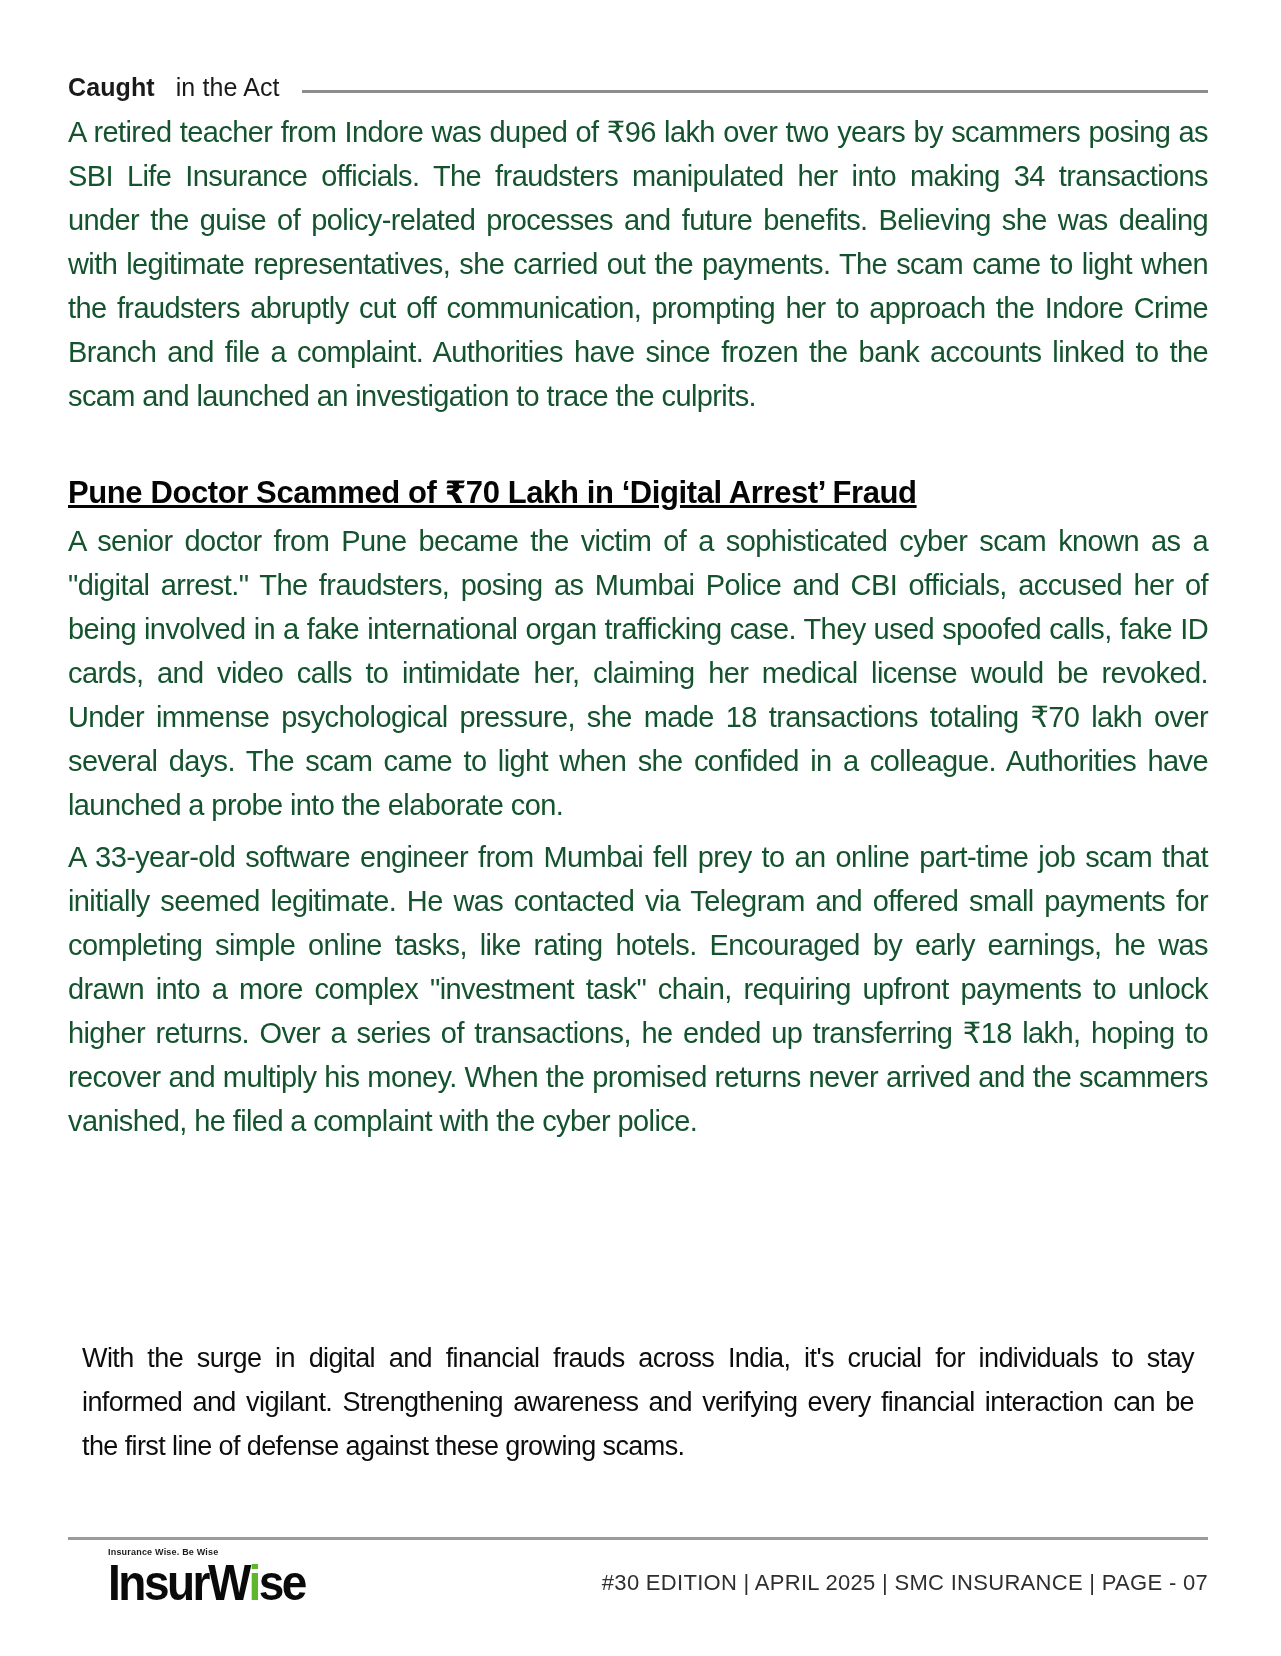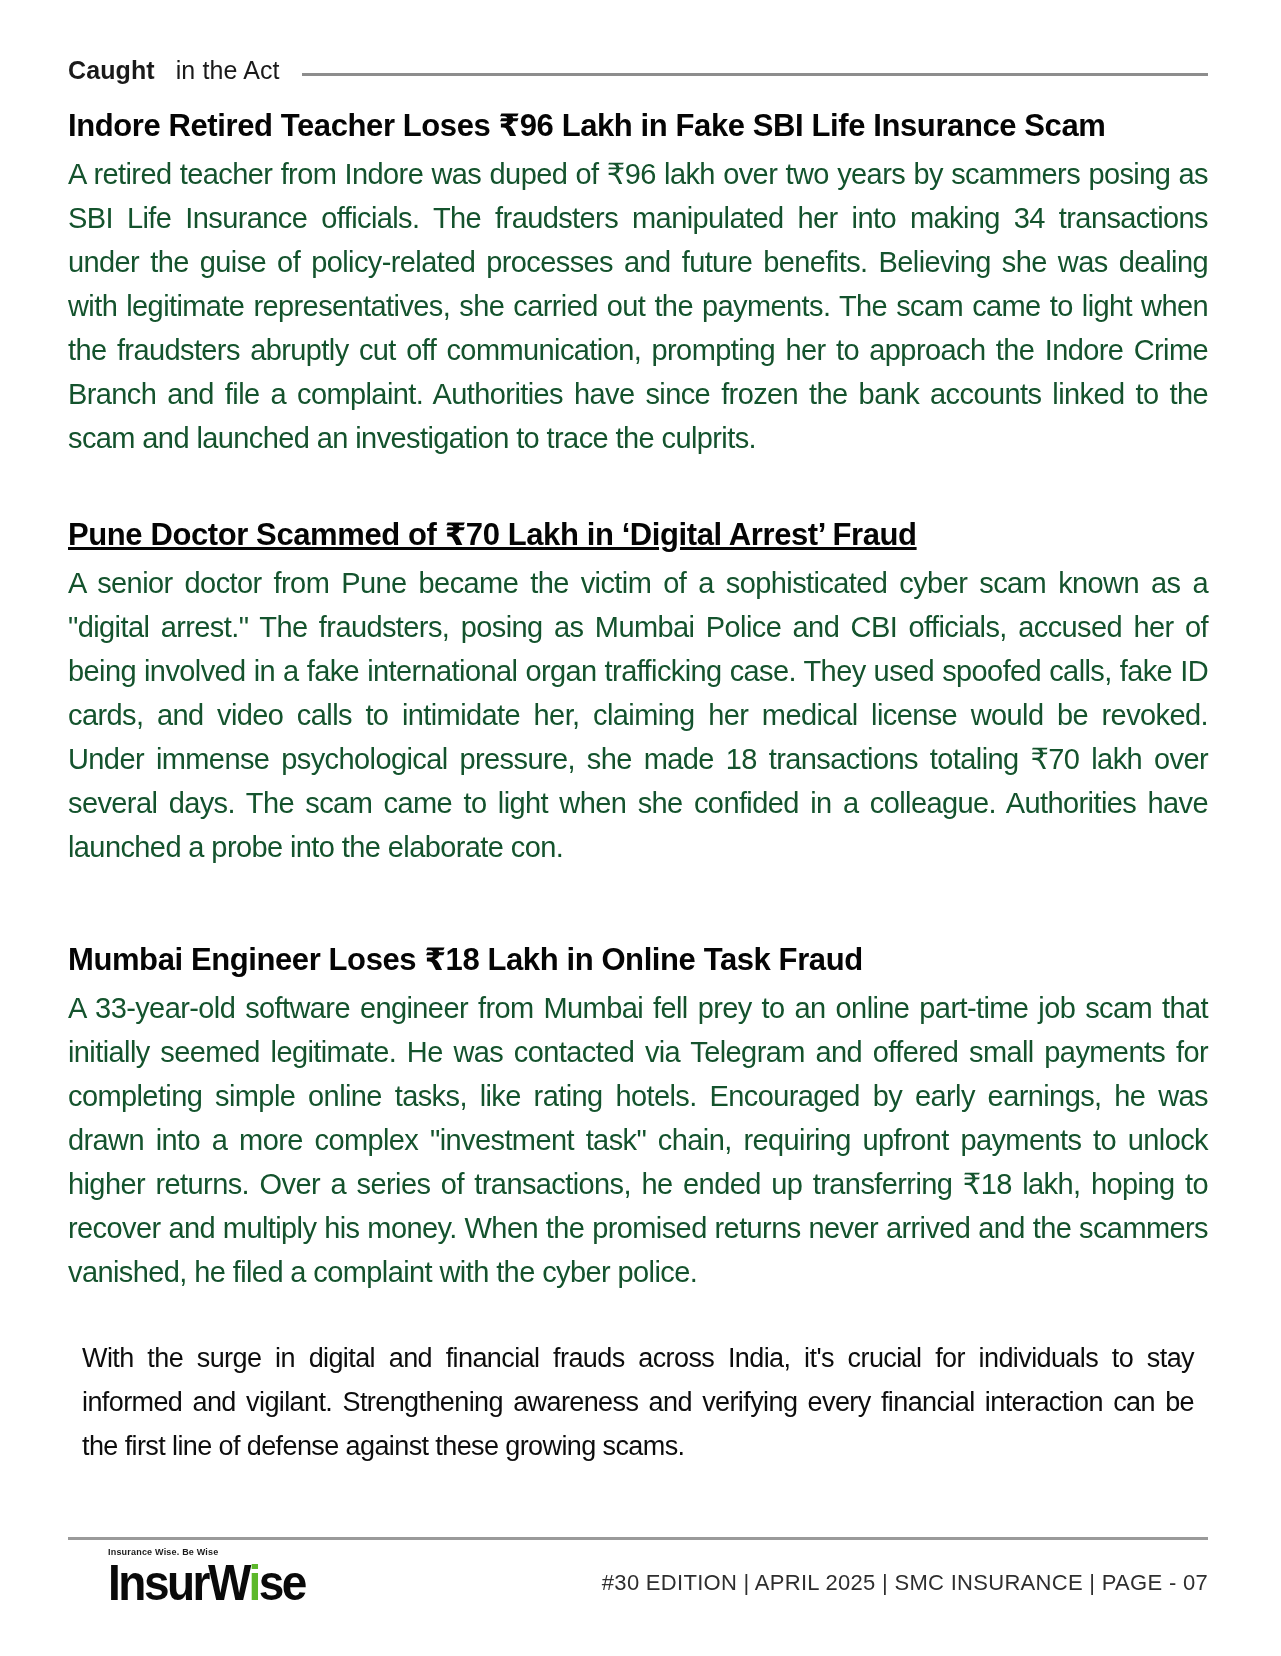"Caught" .page { padding: 56px 73px 0 68px -> 73px 73px 0 68px }
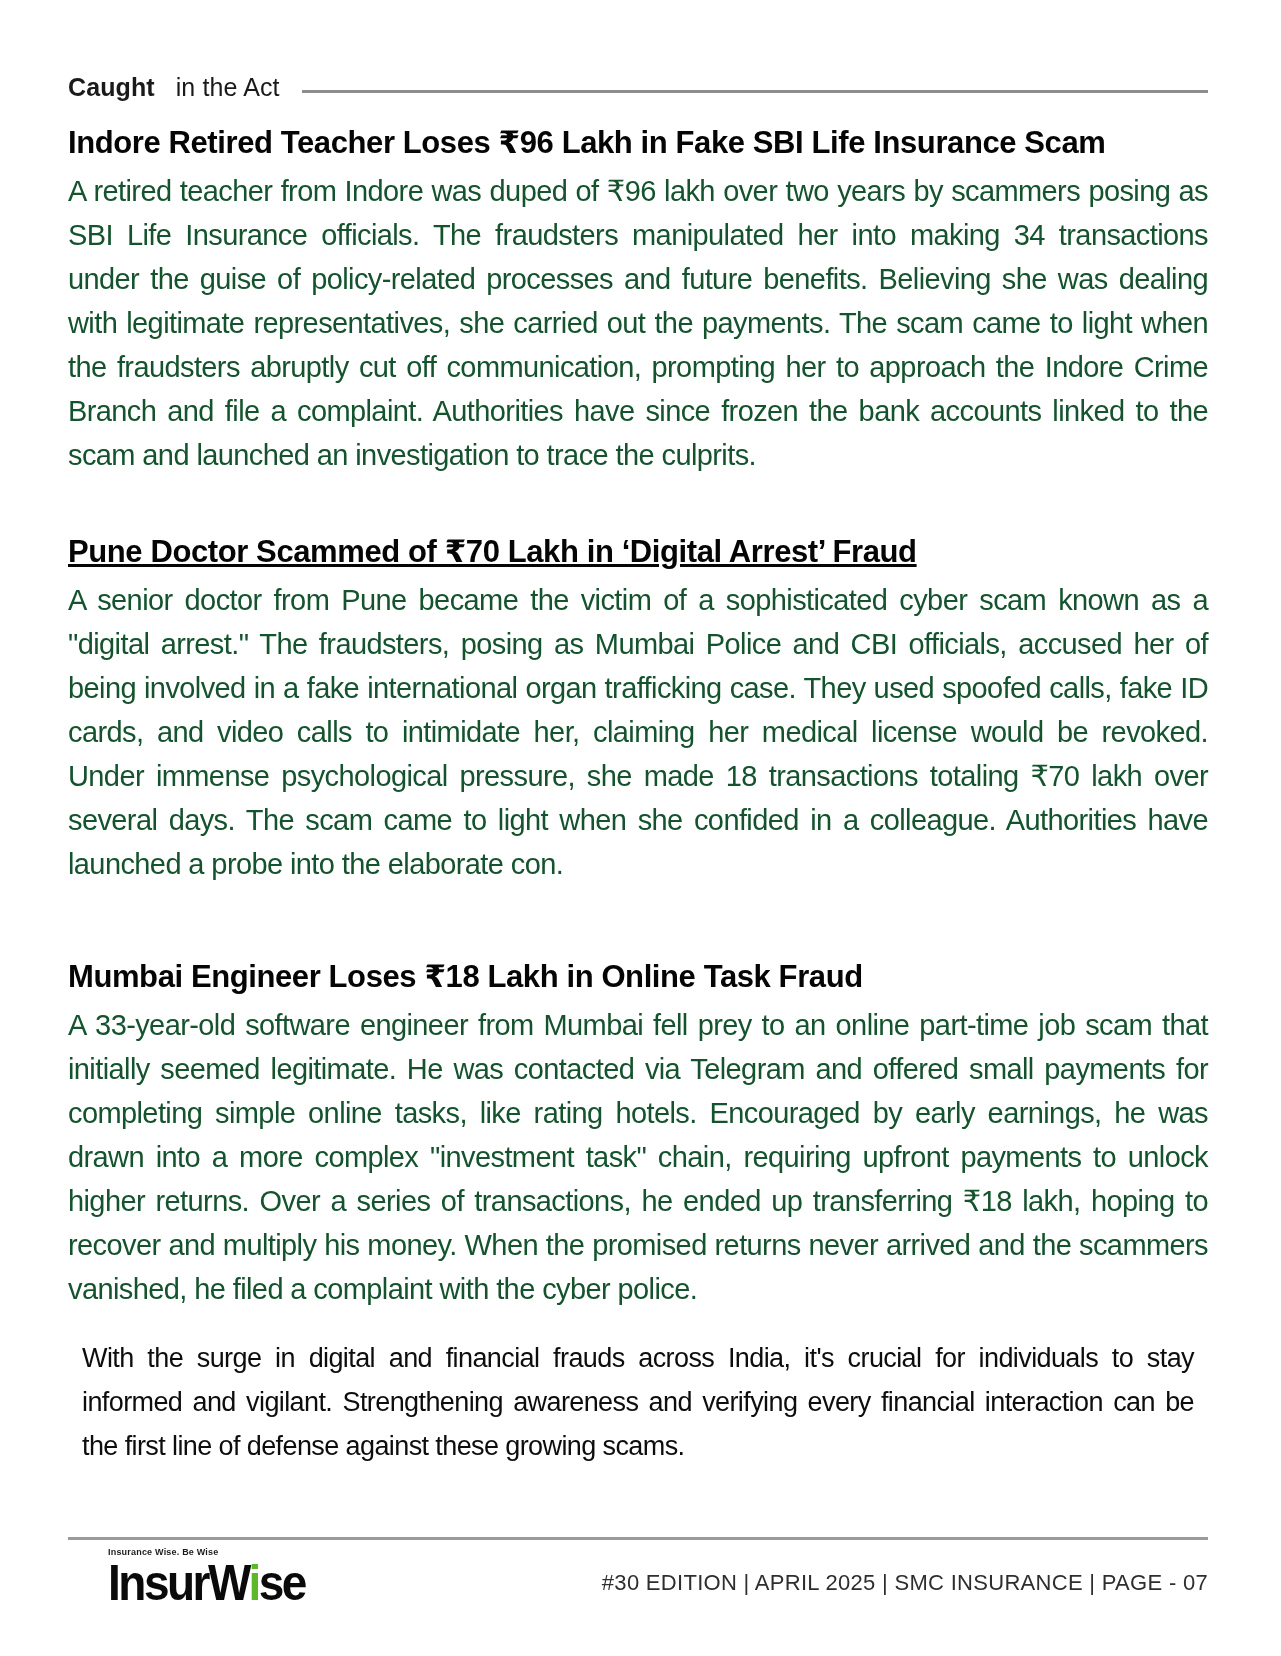"Indore Retired Teacher Loses ₹96" h2.story-heading { html: <h2>Indore Retired Teacher Loses ₹96 Lakh in Fake SBI Life Insurance Scam</h2> -> none }
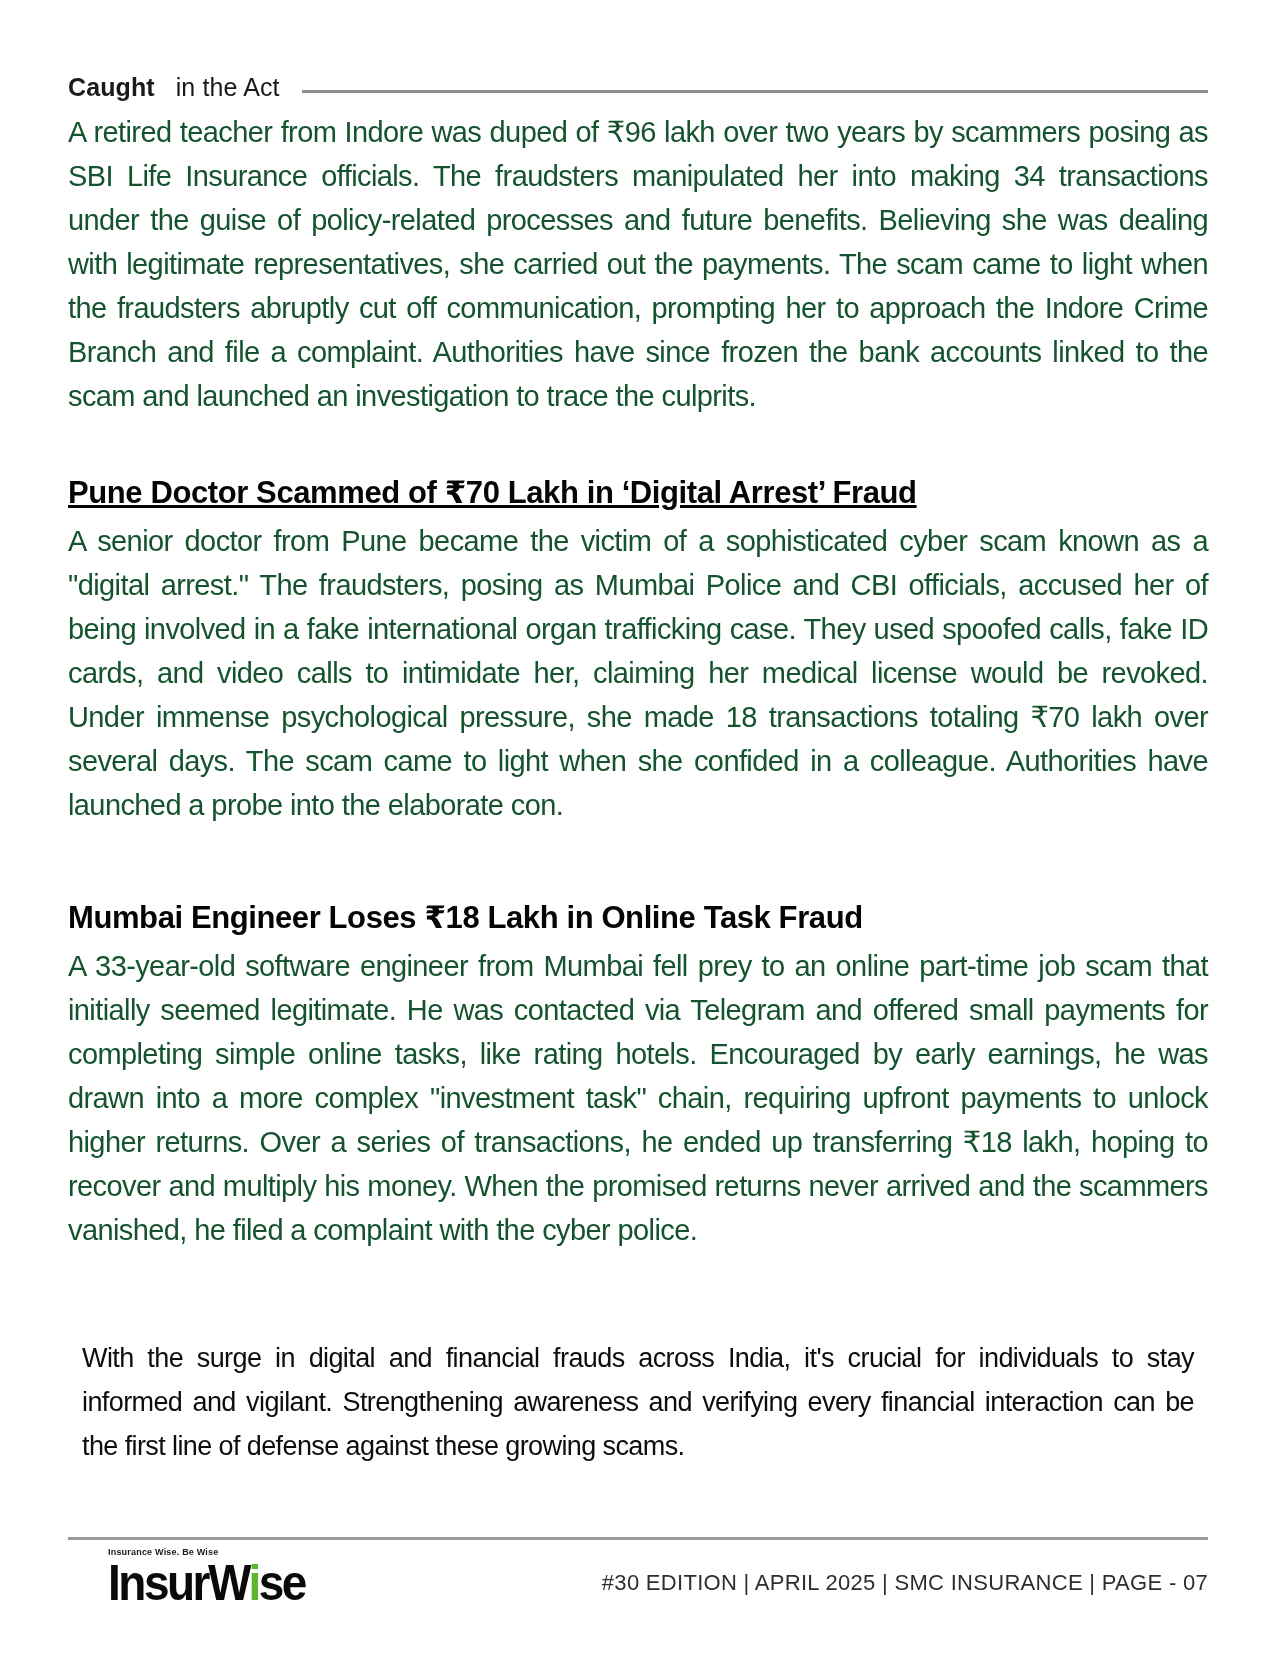"Mumbai Engineer Loses ₹18 Lakh" h2.story-heading { html: <h2>Mumbai Engineer Loses ₹18 Lakh in Online Task Fraud</h2> -> none }
